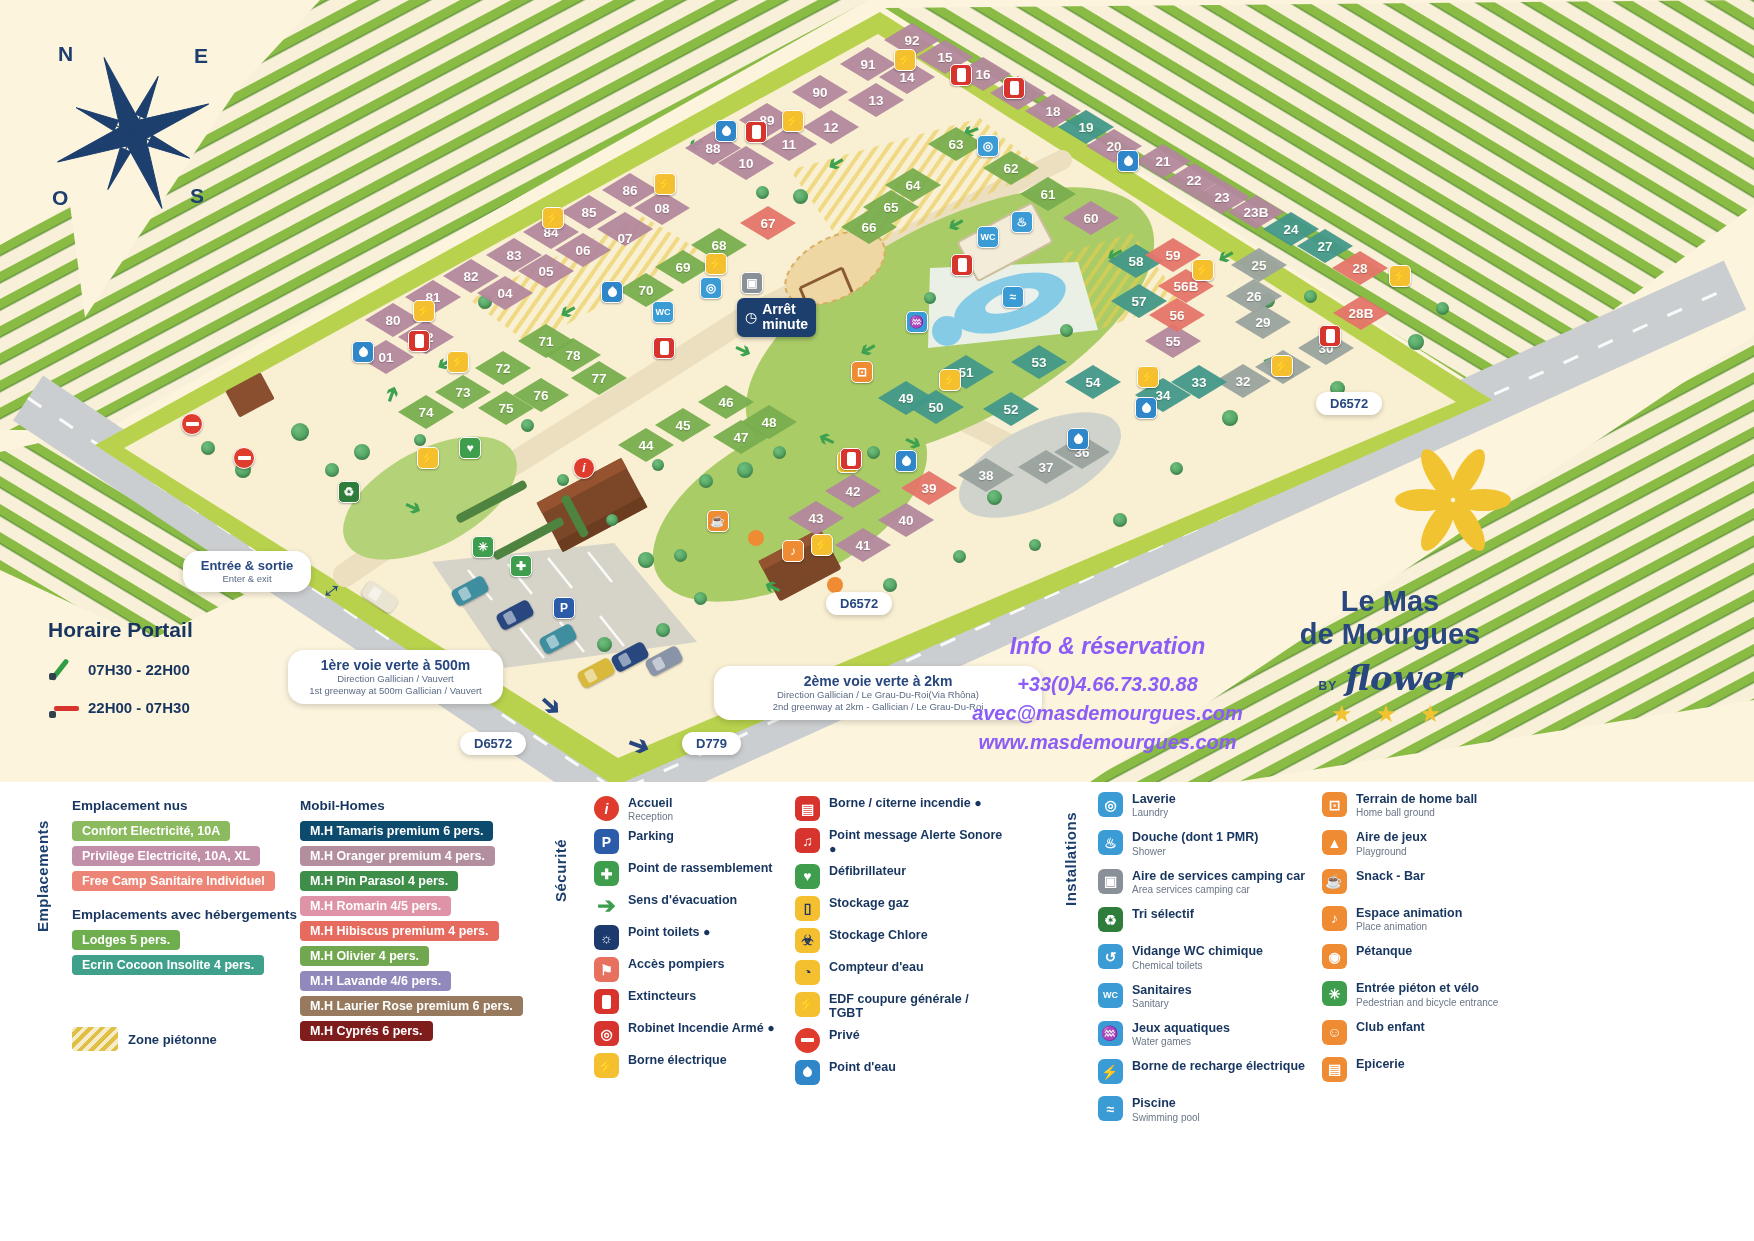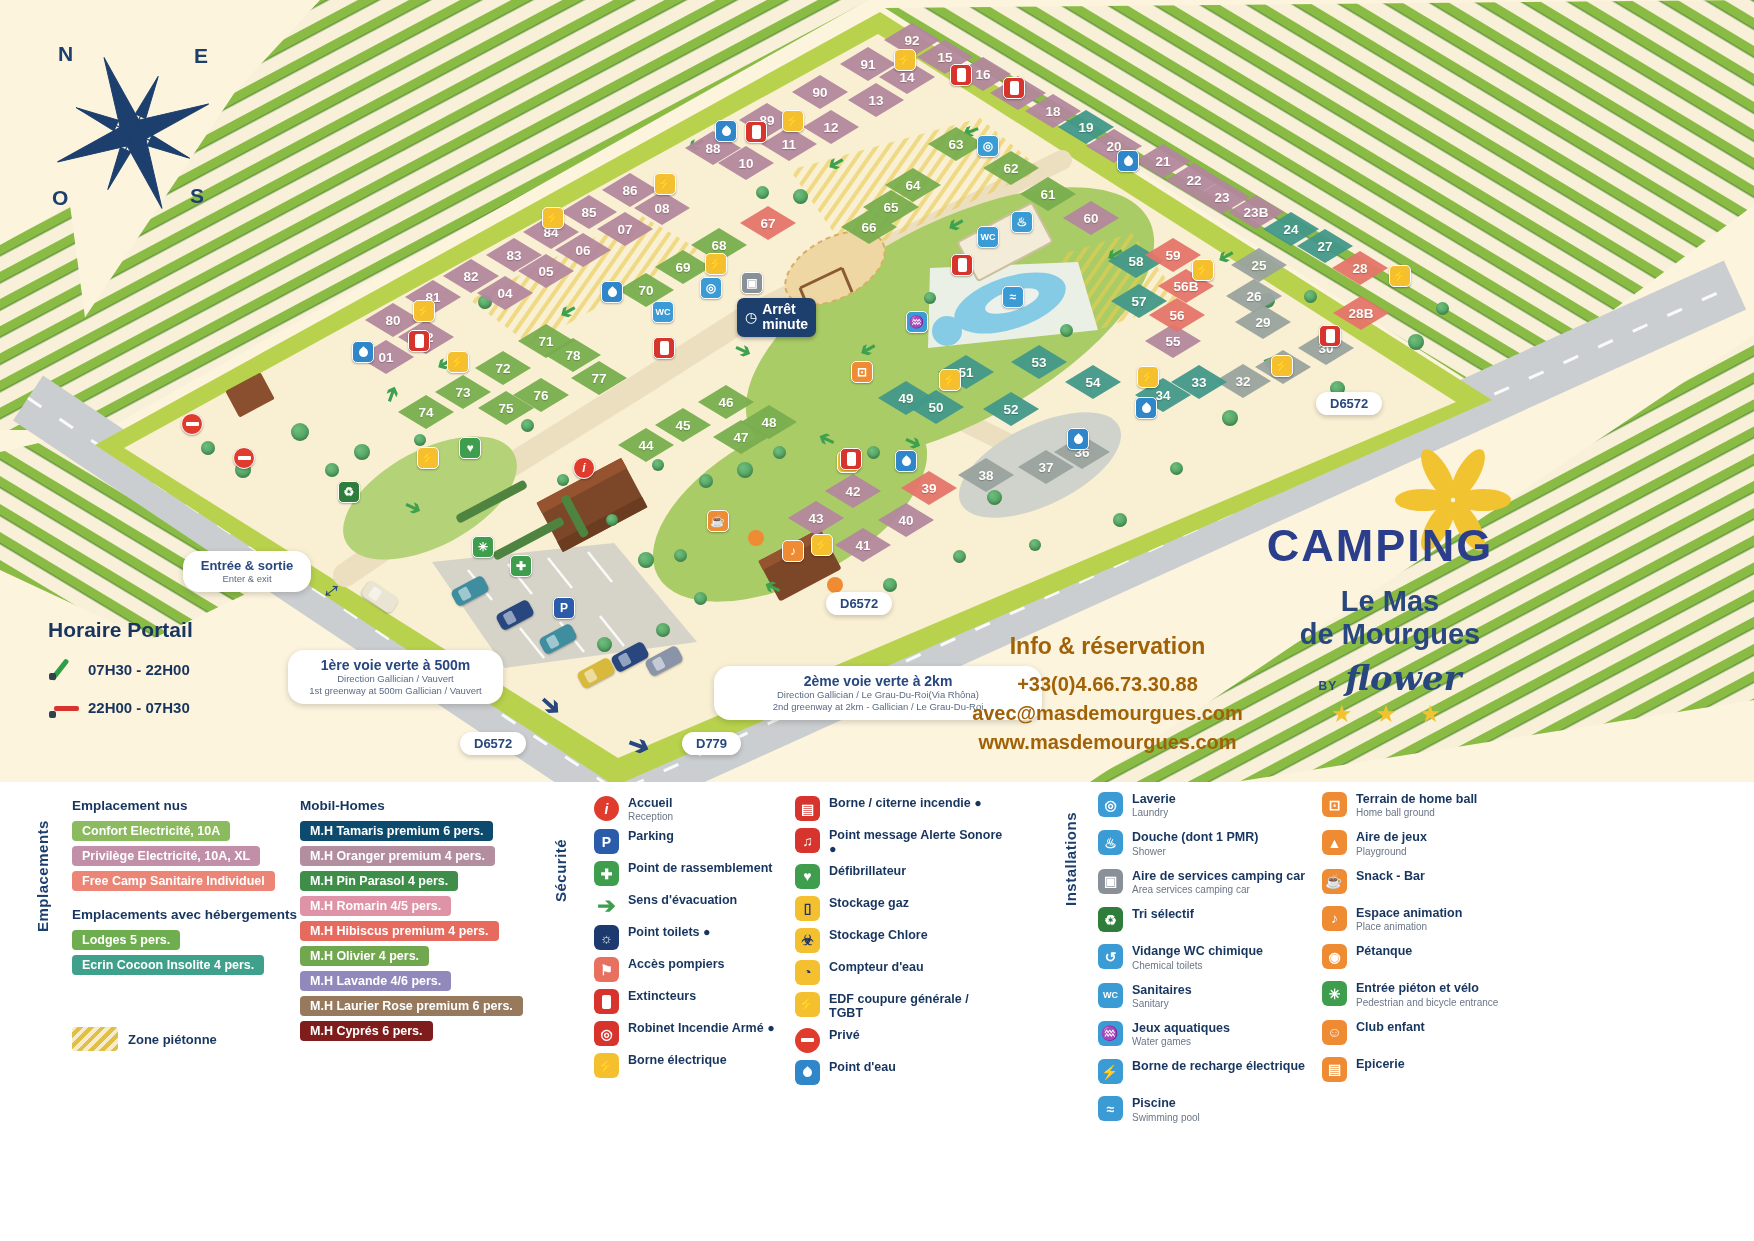"07" div.pitch { align-items: none -> flex-end }
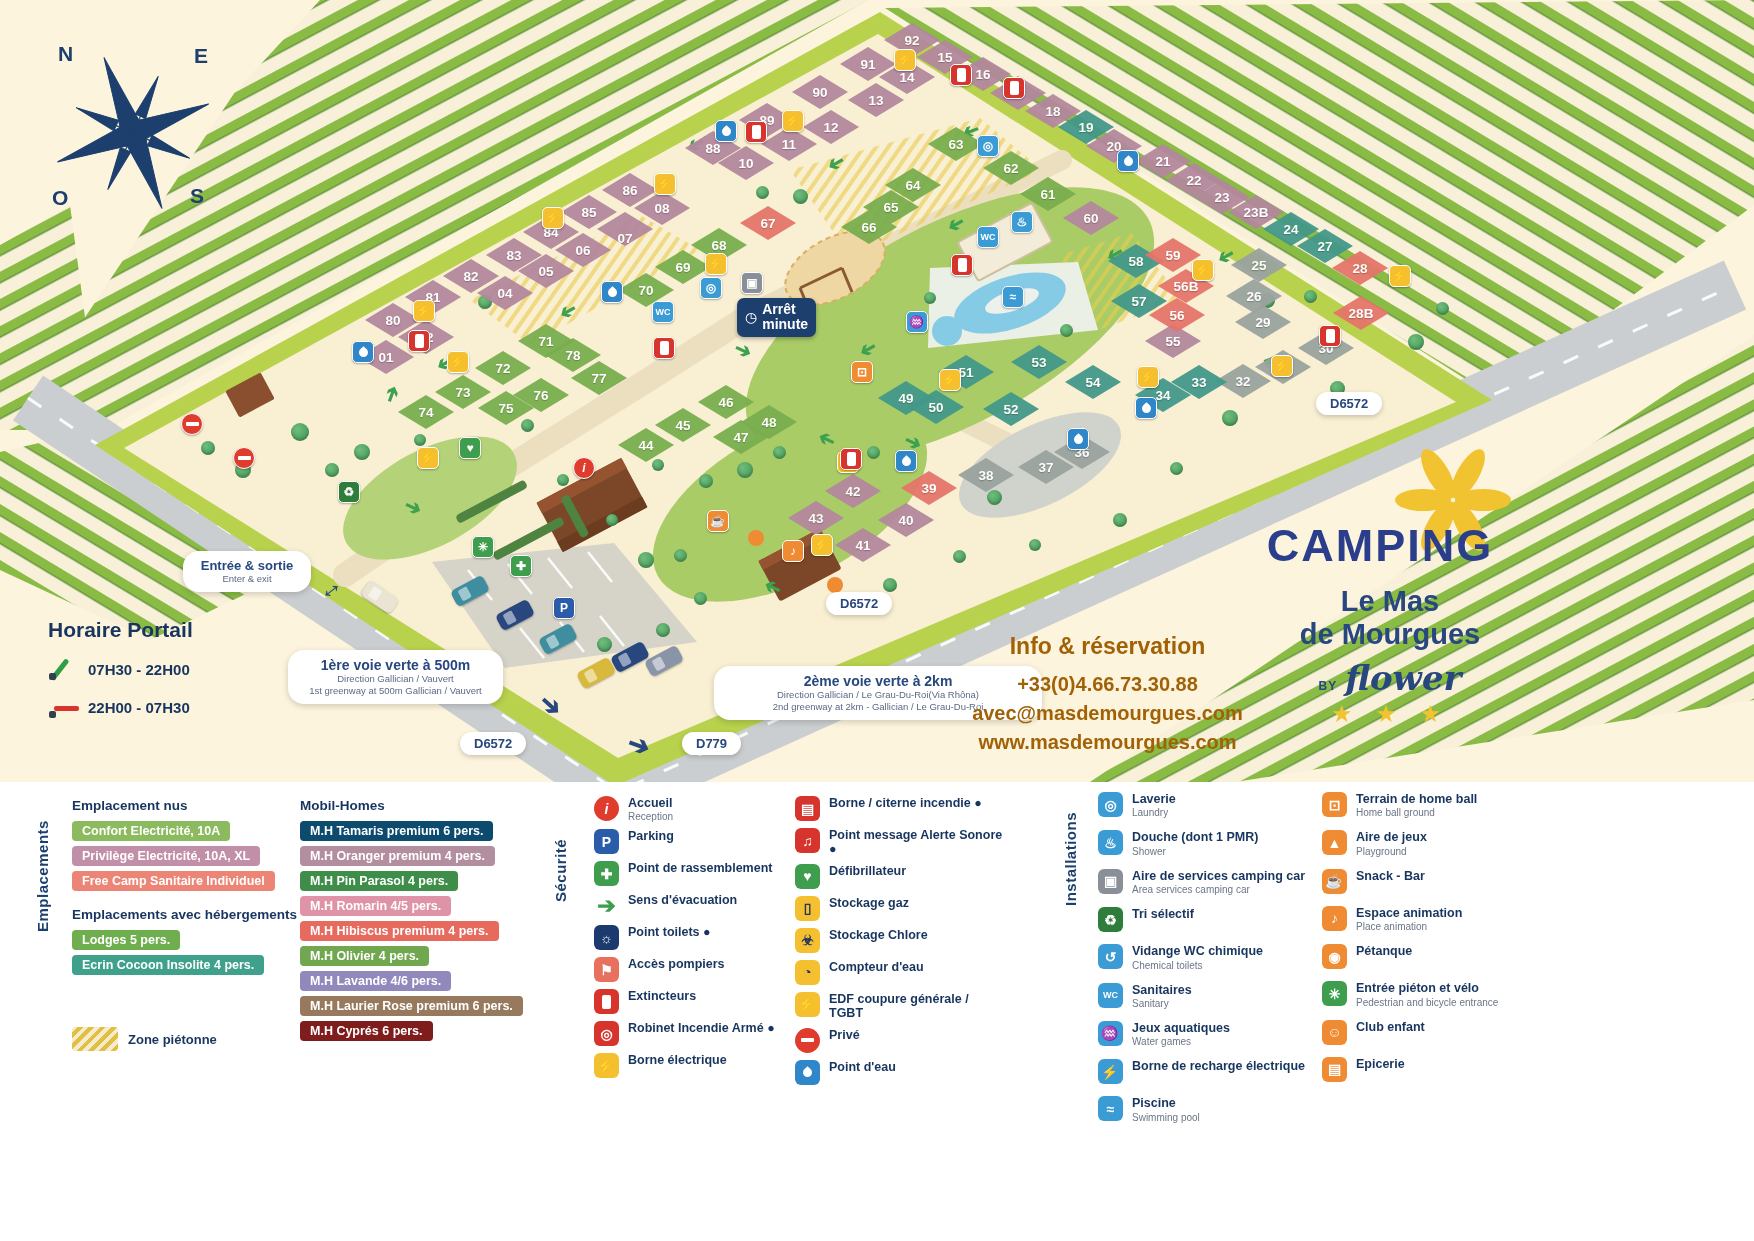"CAMPING" div.ov { html: <div>CAMPING</div> -> none }
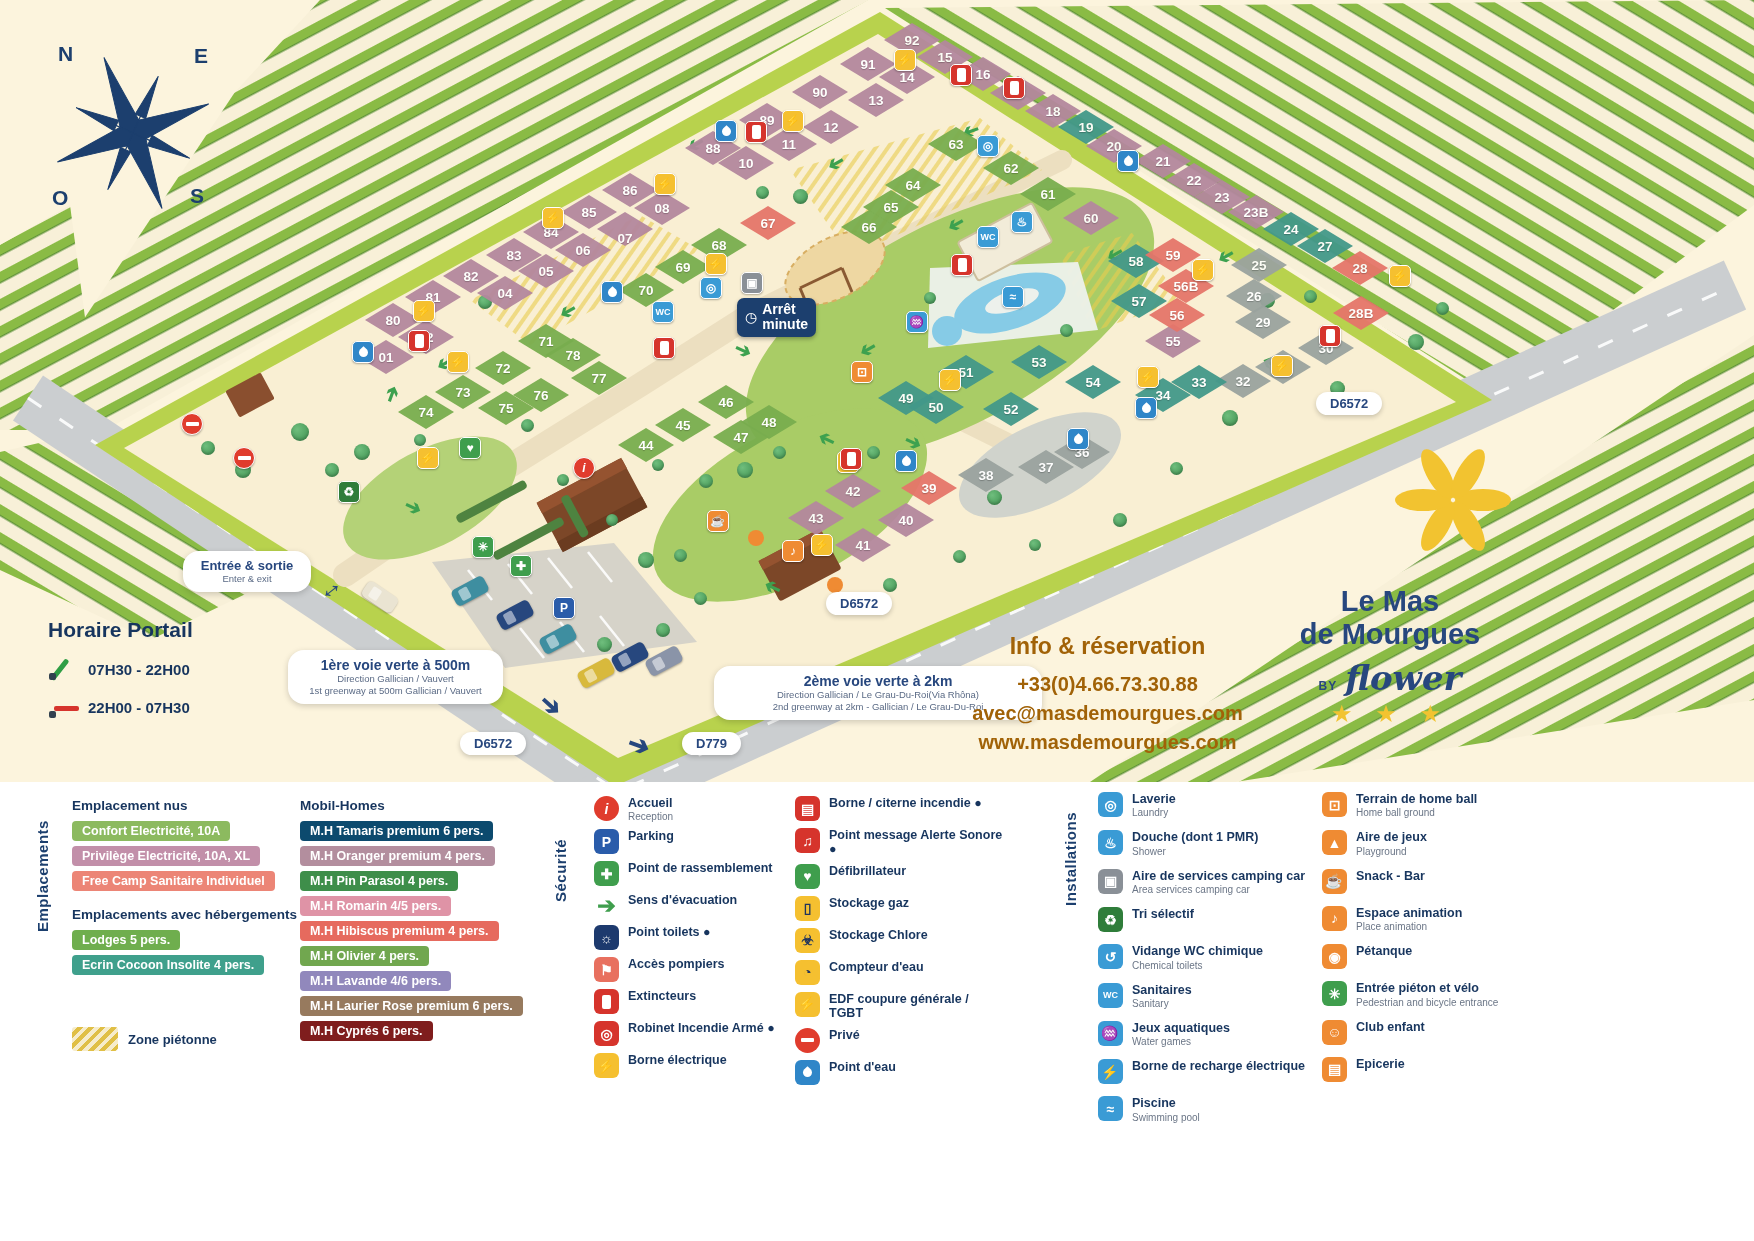"Info & réservation" .info-block { color: #a16207 -> #8b5cf6; font-style: none -> italic }
